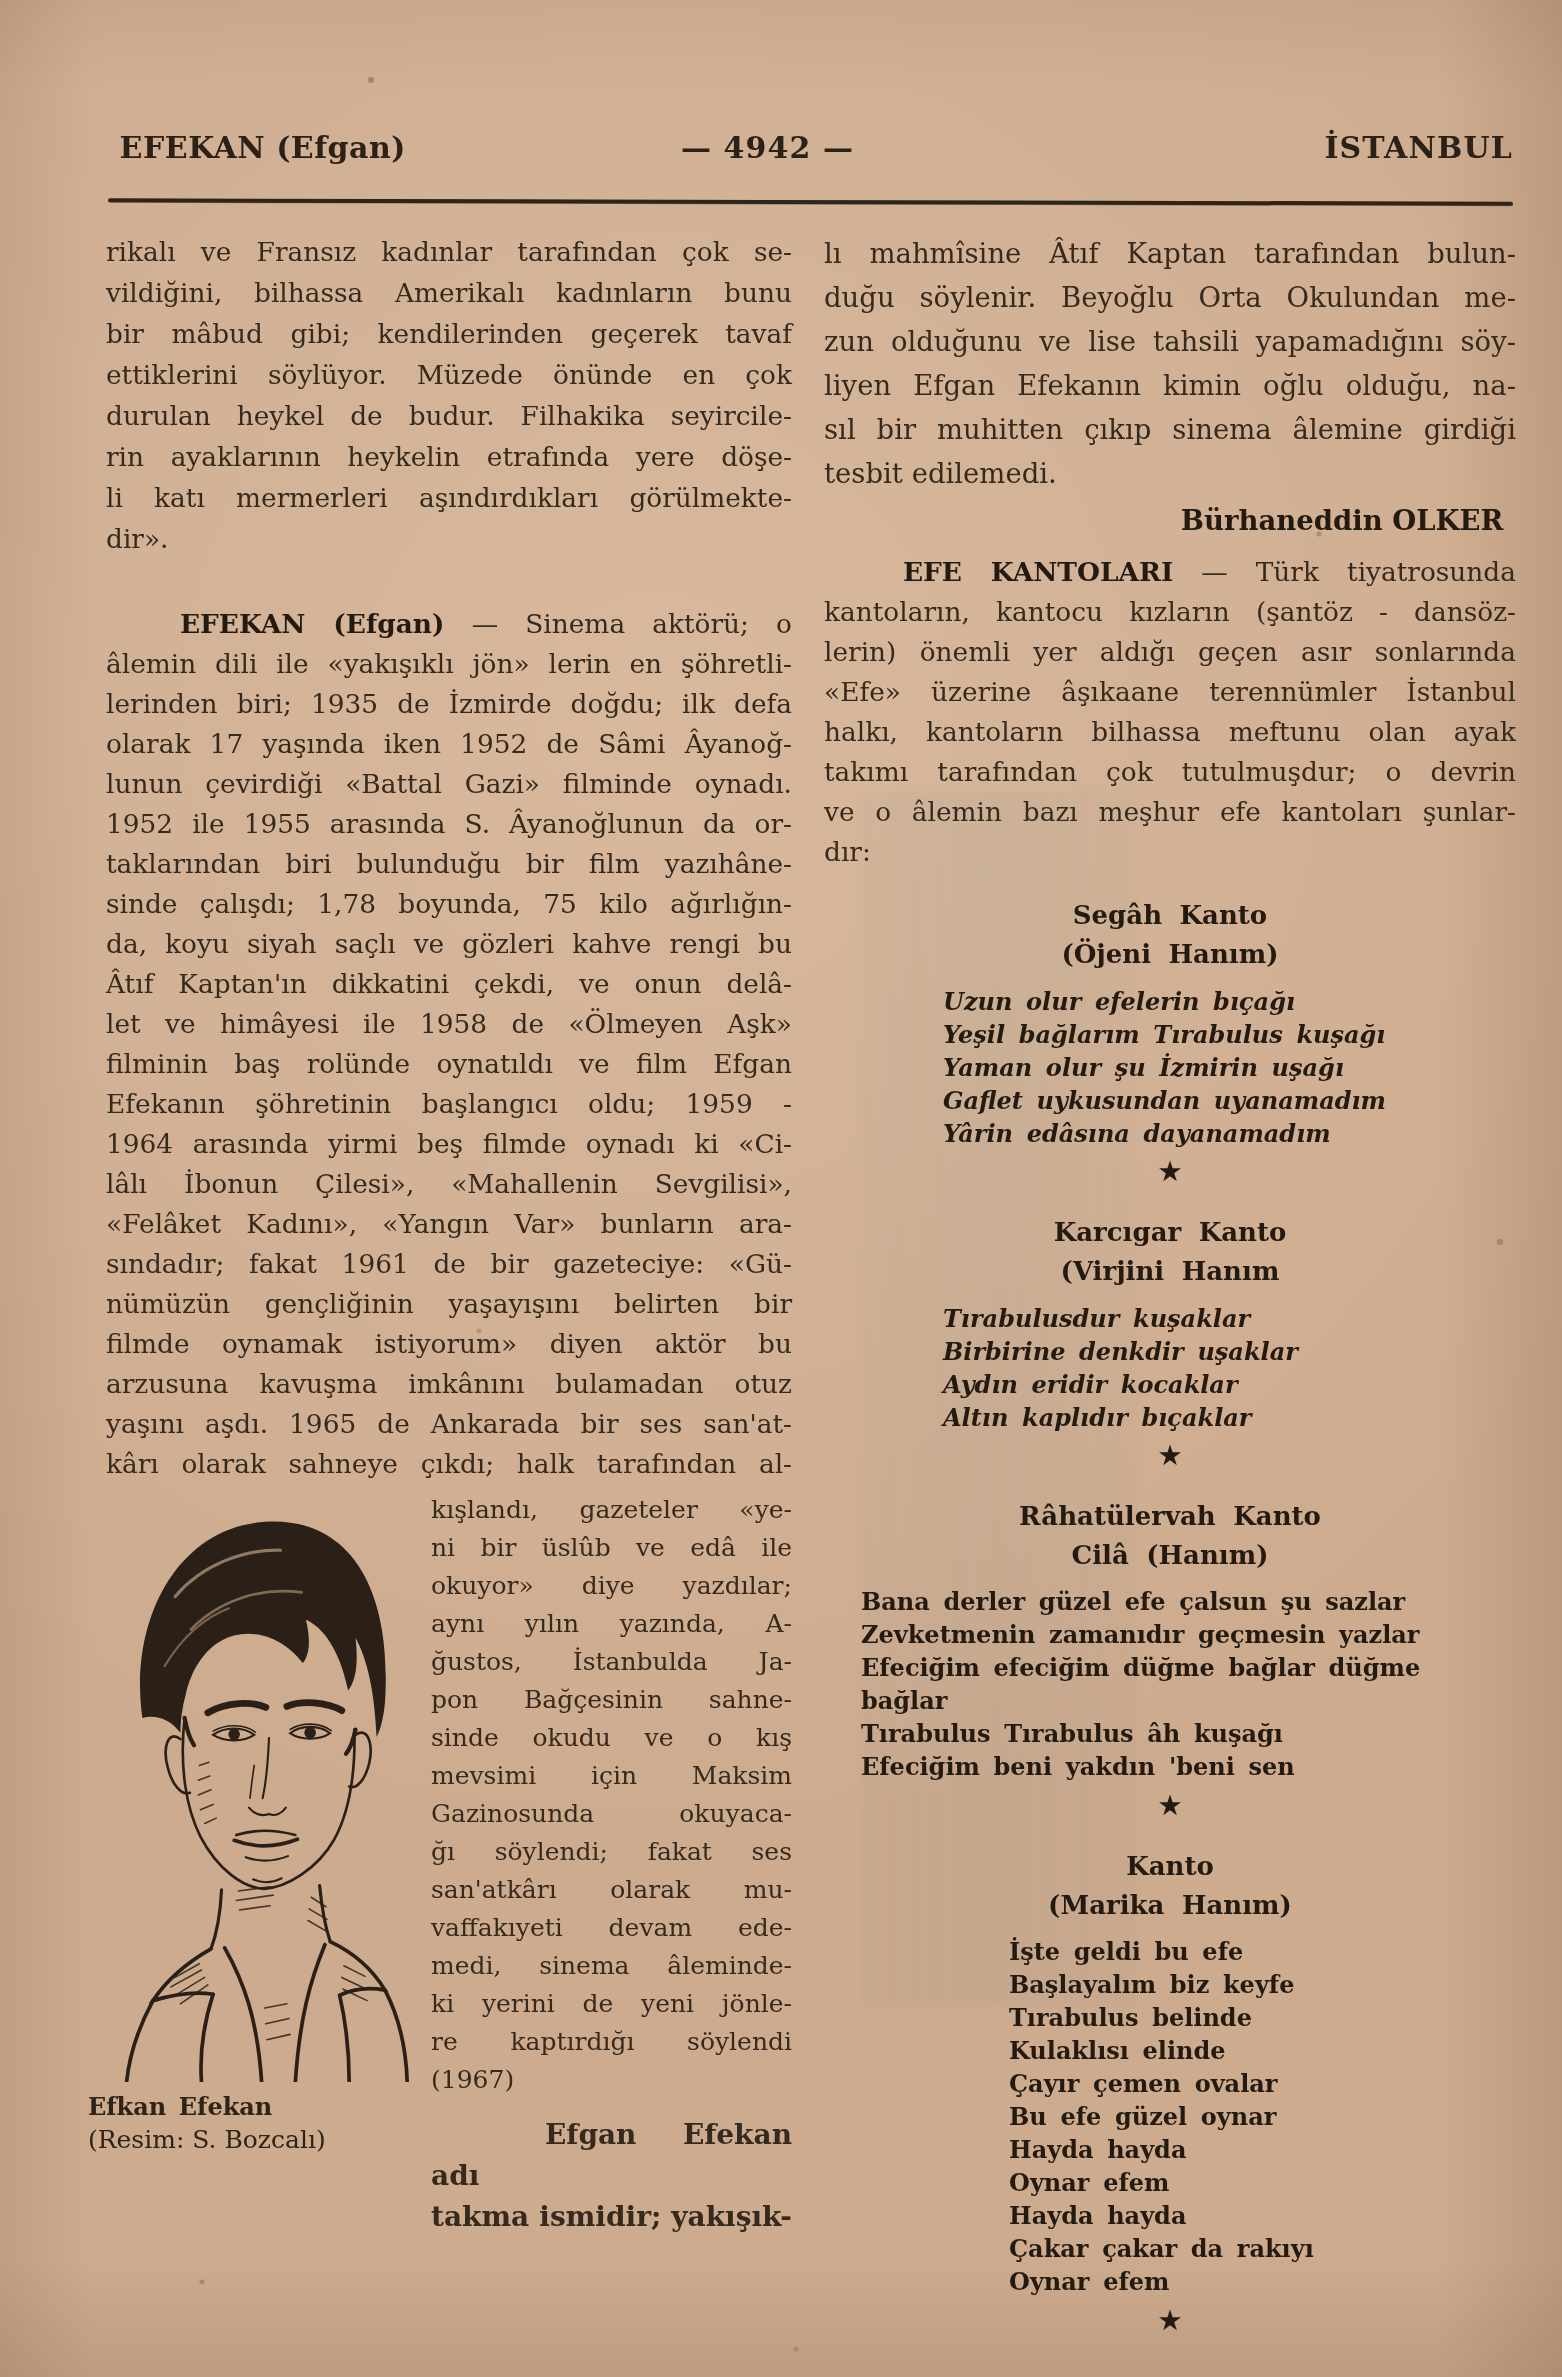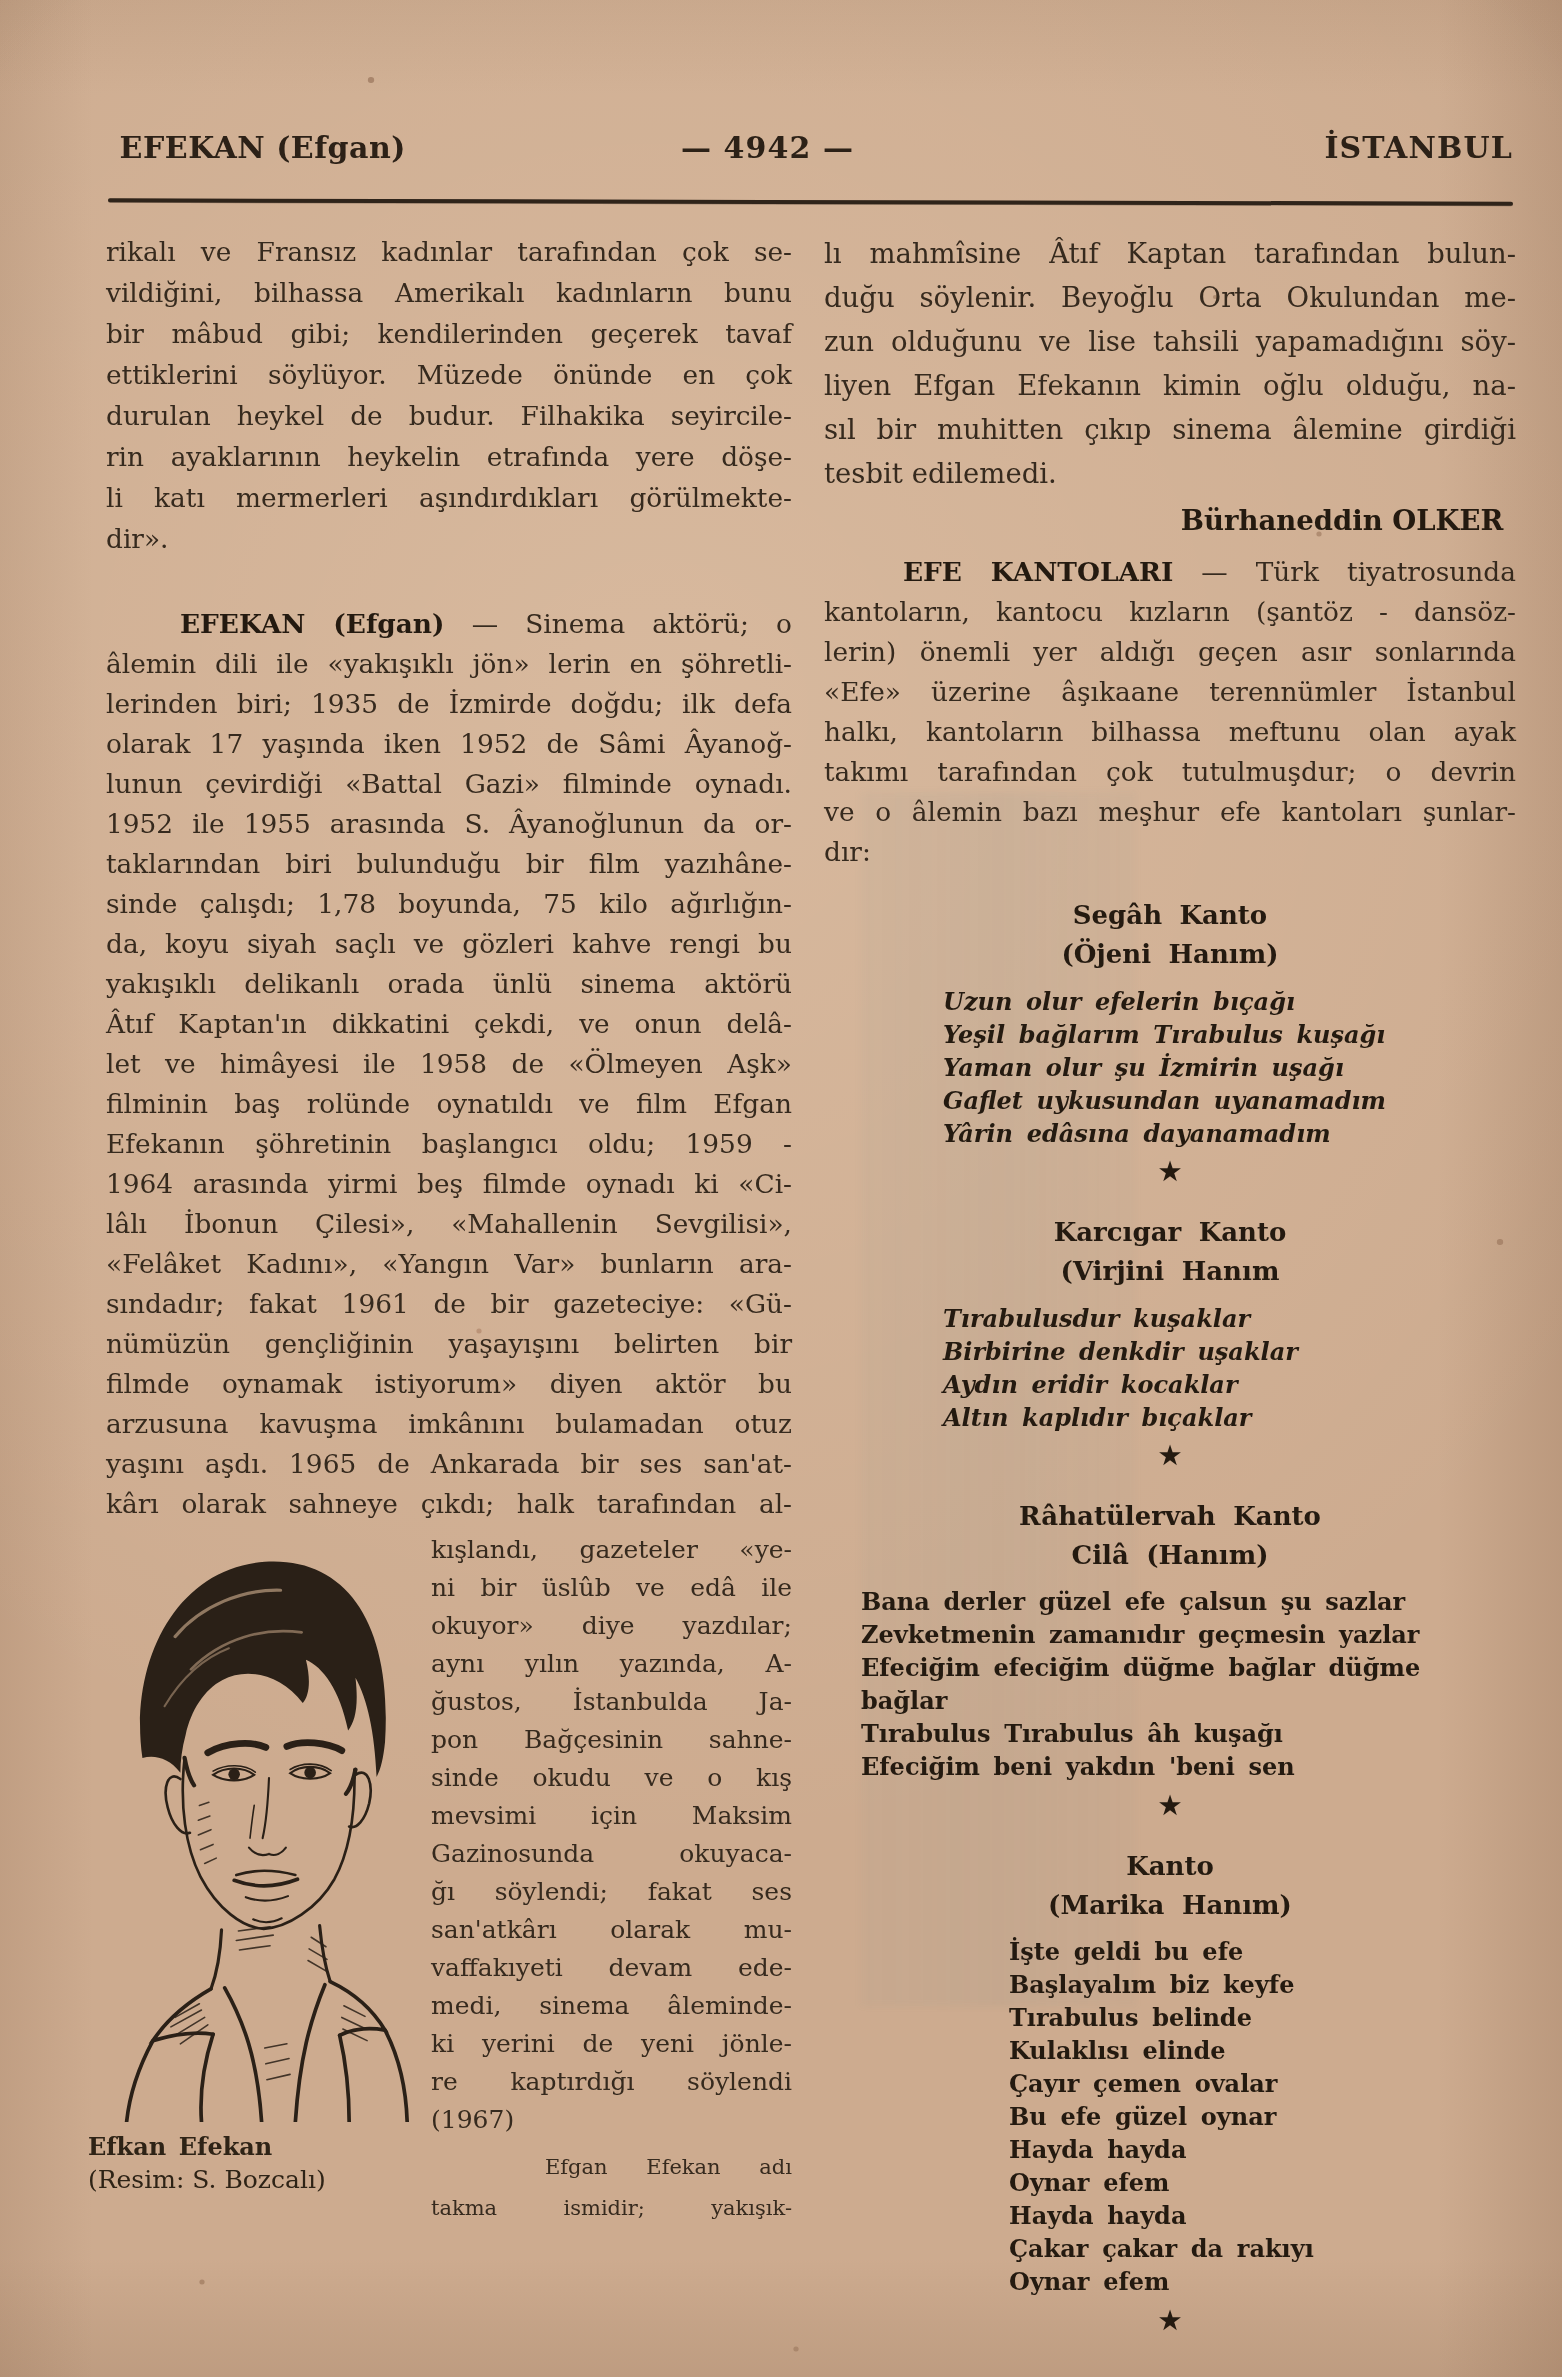"yakışıklı delikanlı orada ünlü sinema" div.line { html: <div>yakışıklı delikanlı orada ünlü sinema aktörü</div> -> none }
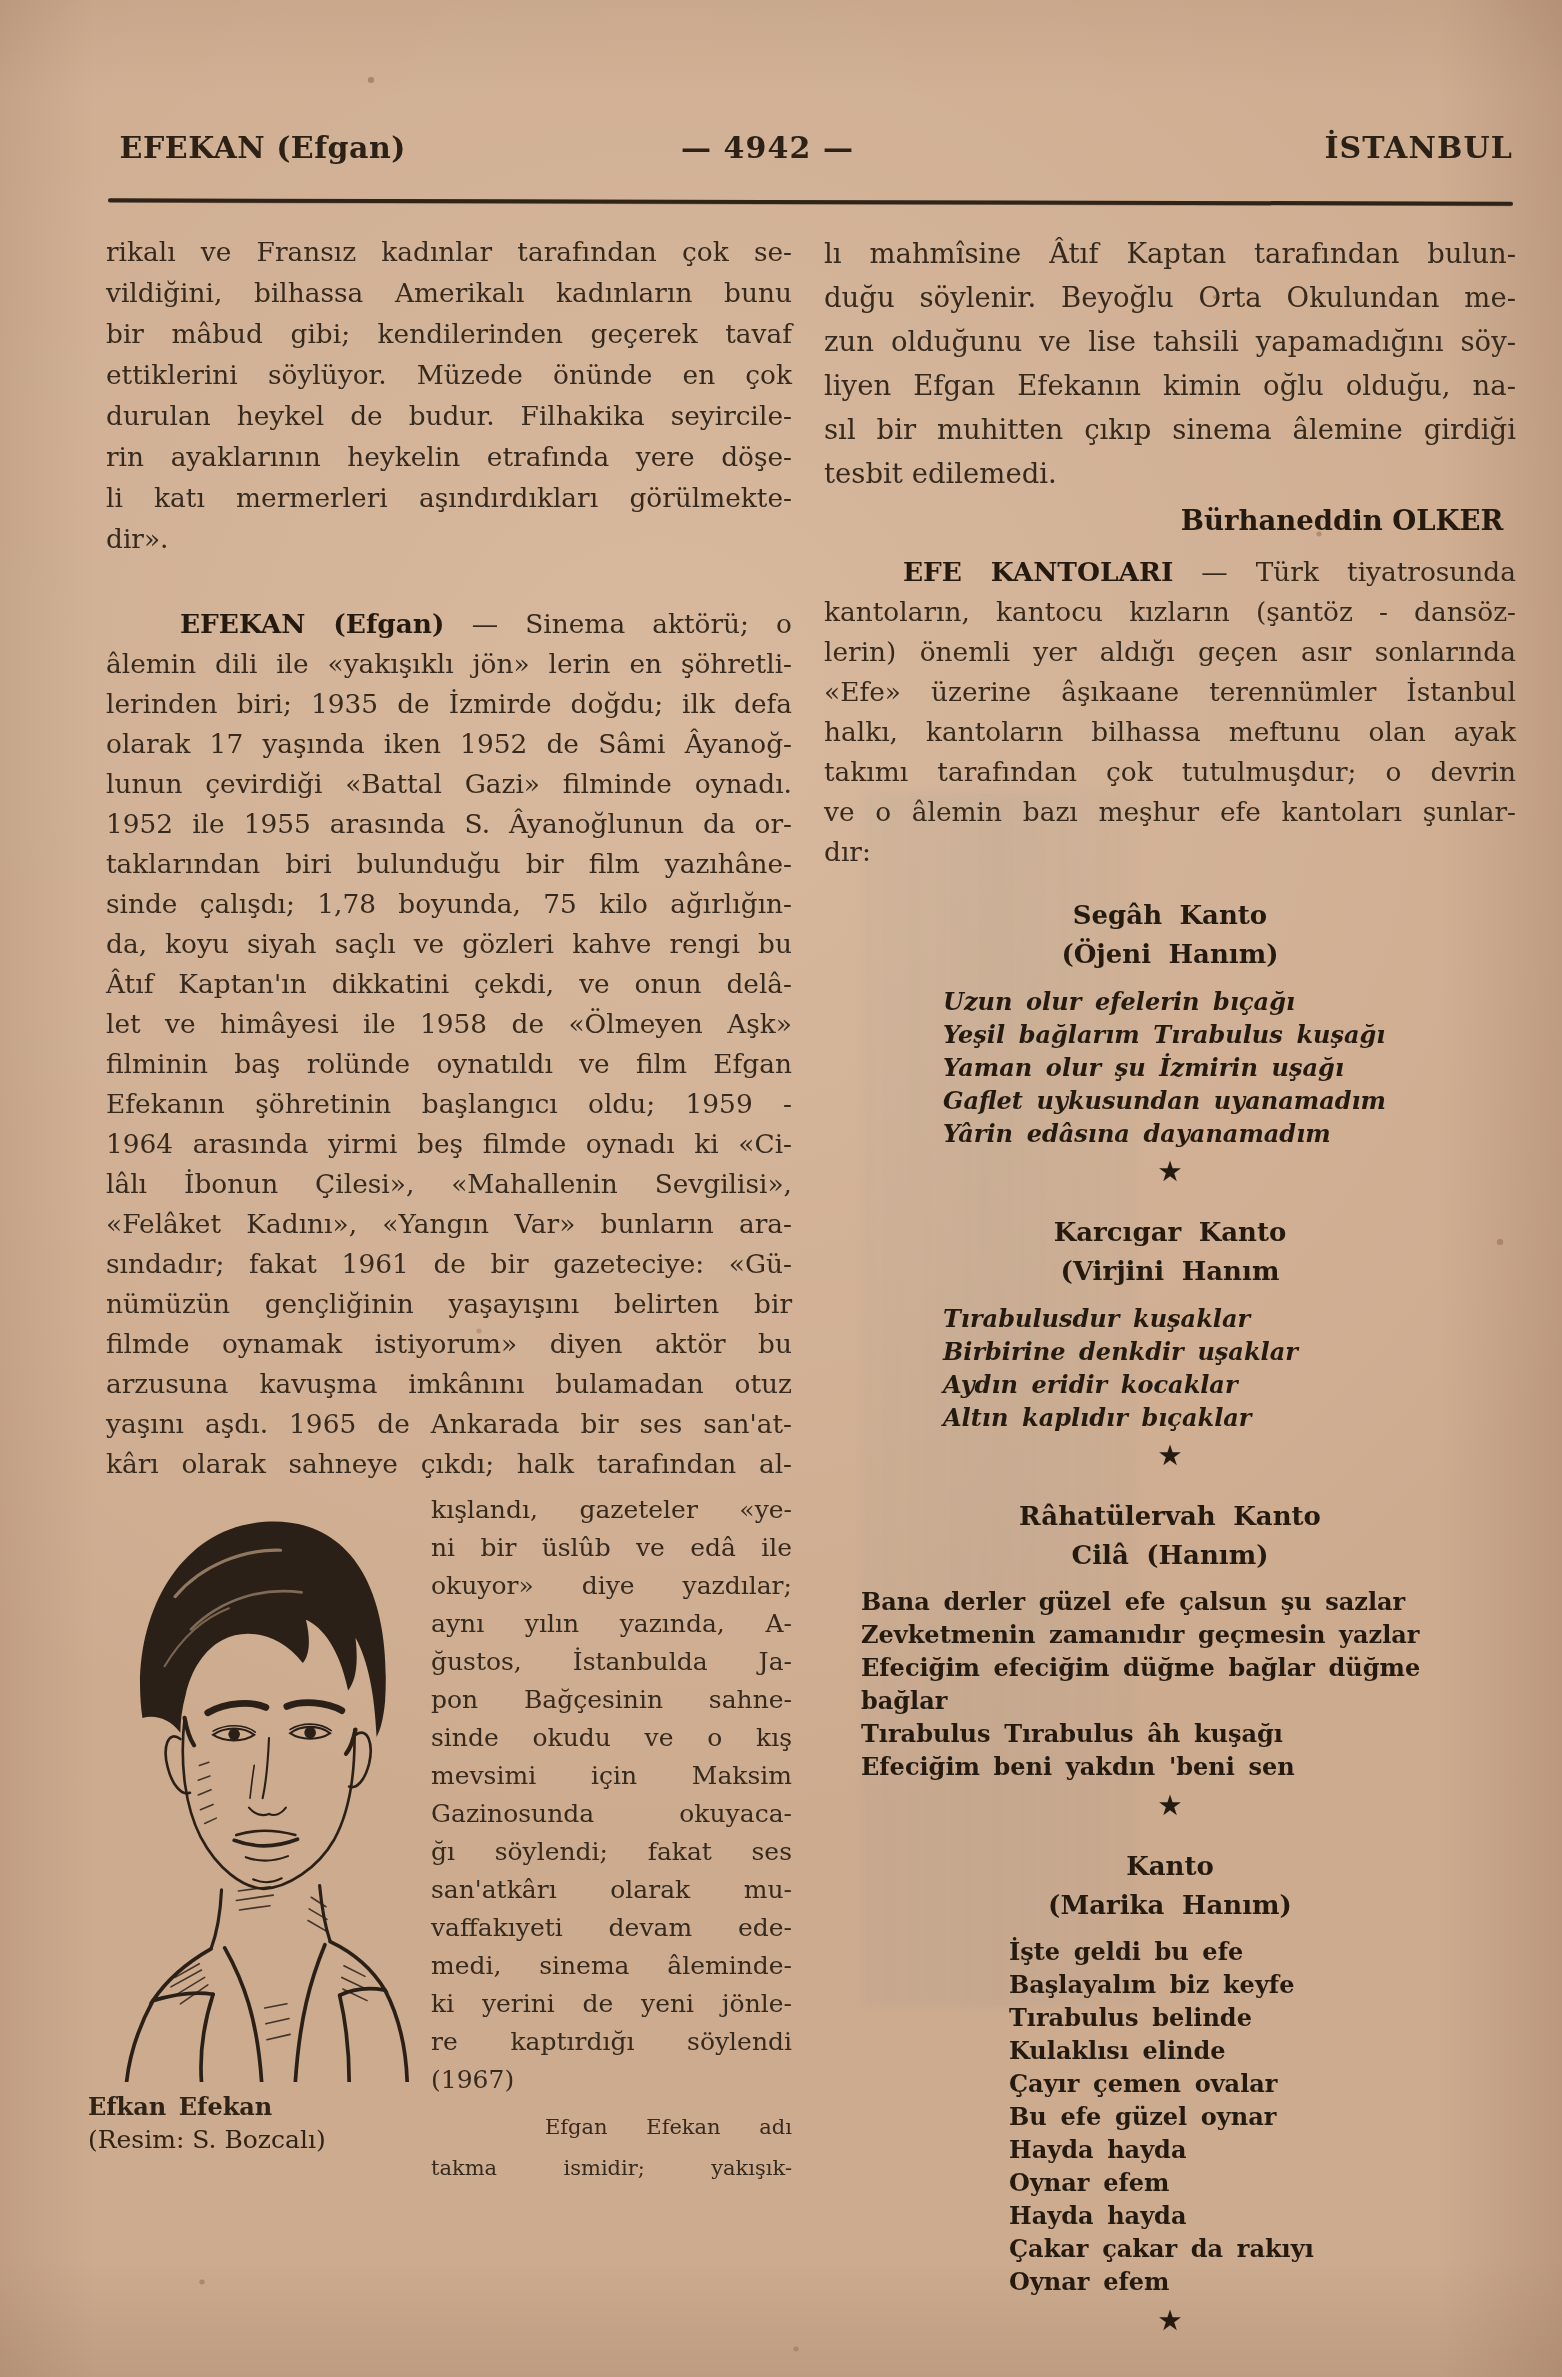"Efgan Efekan adı" .closing { font-size: 21px -> 28px; font-weight: none -> bold; margin-top: 8px -> 15px }
